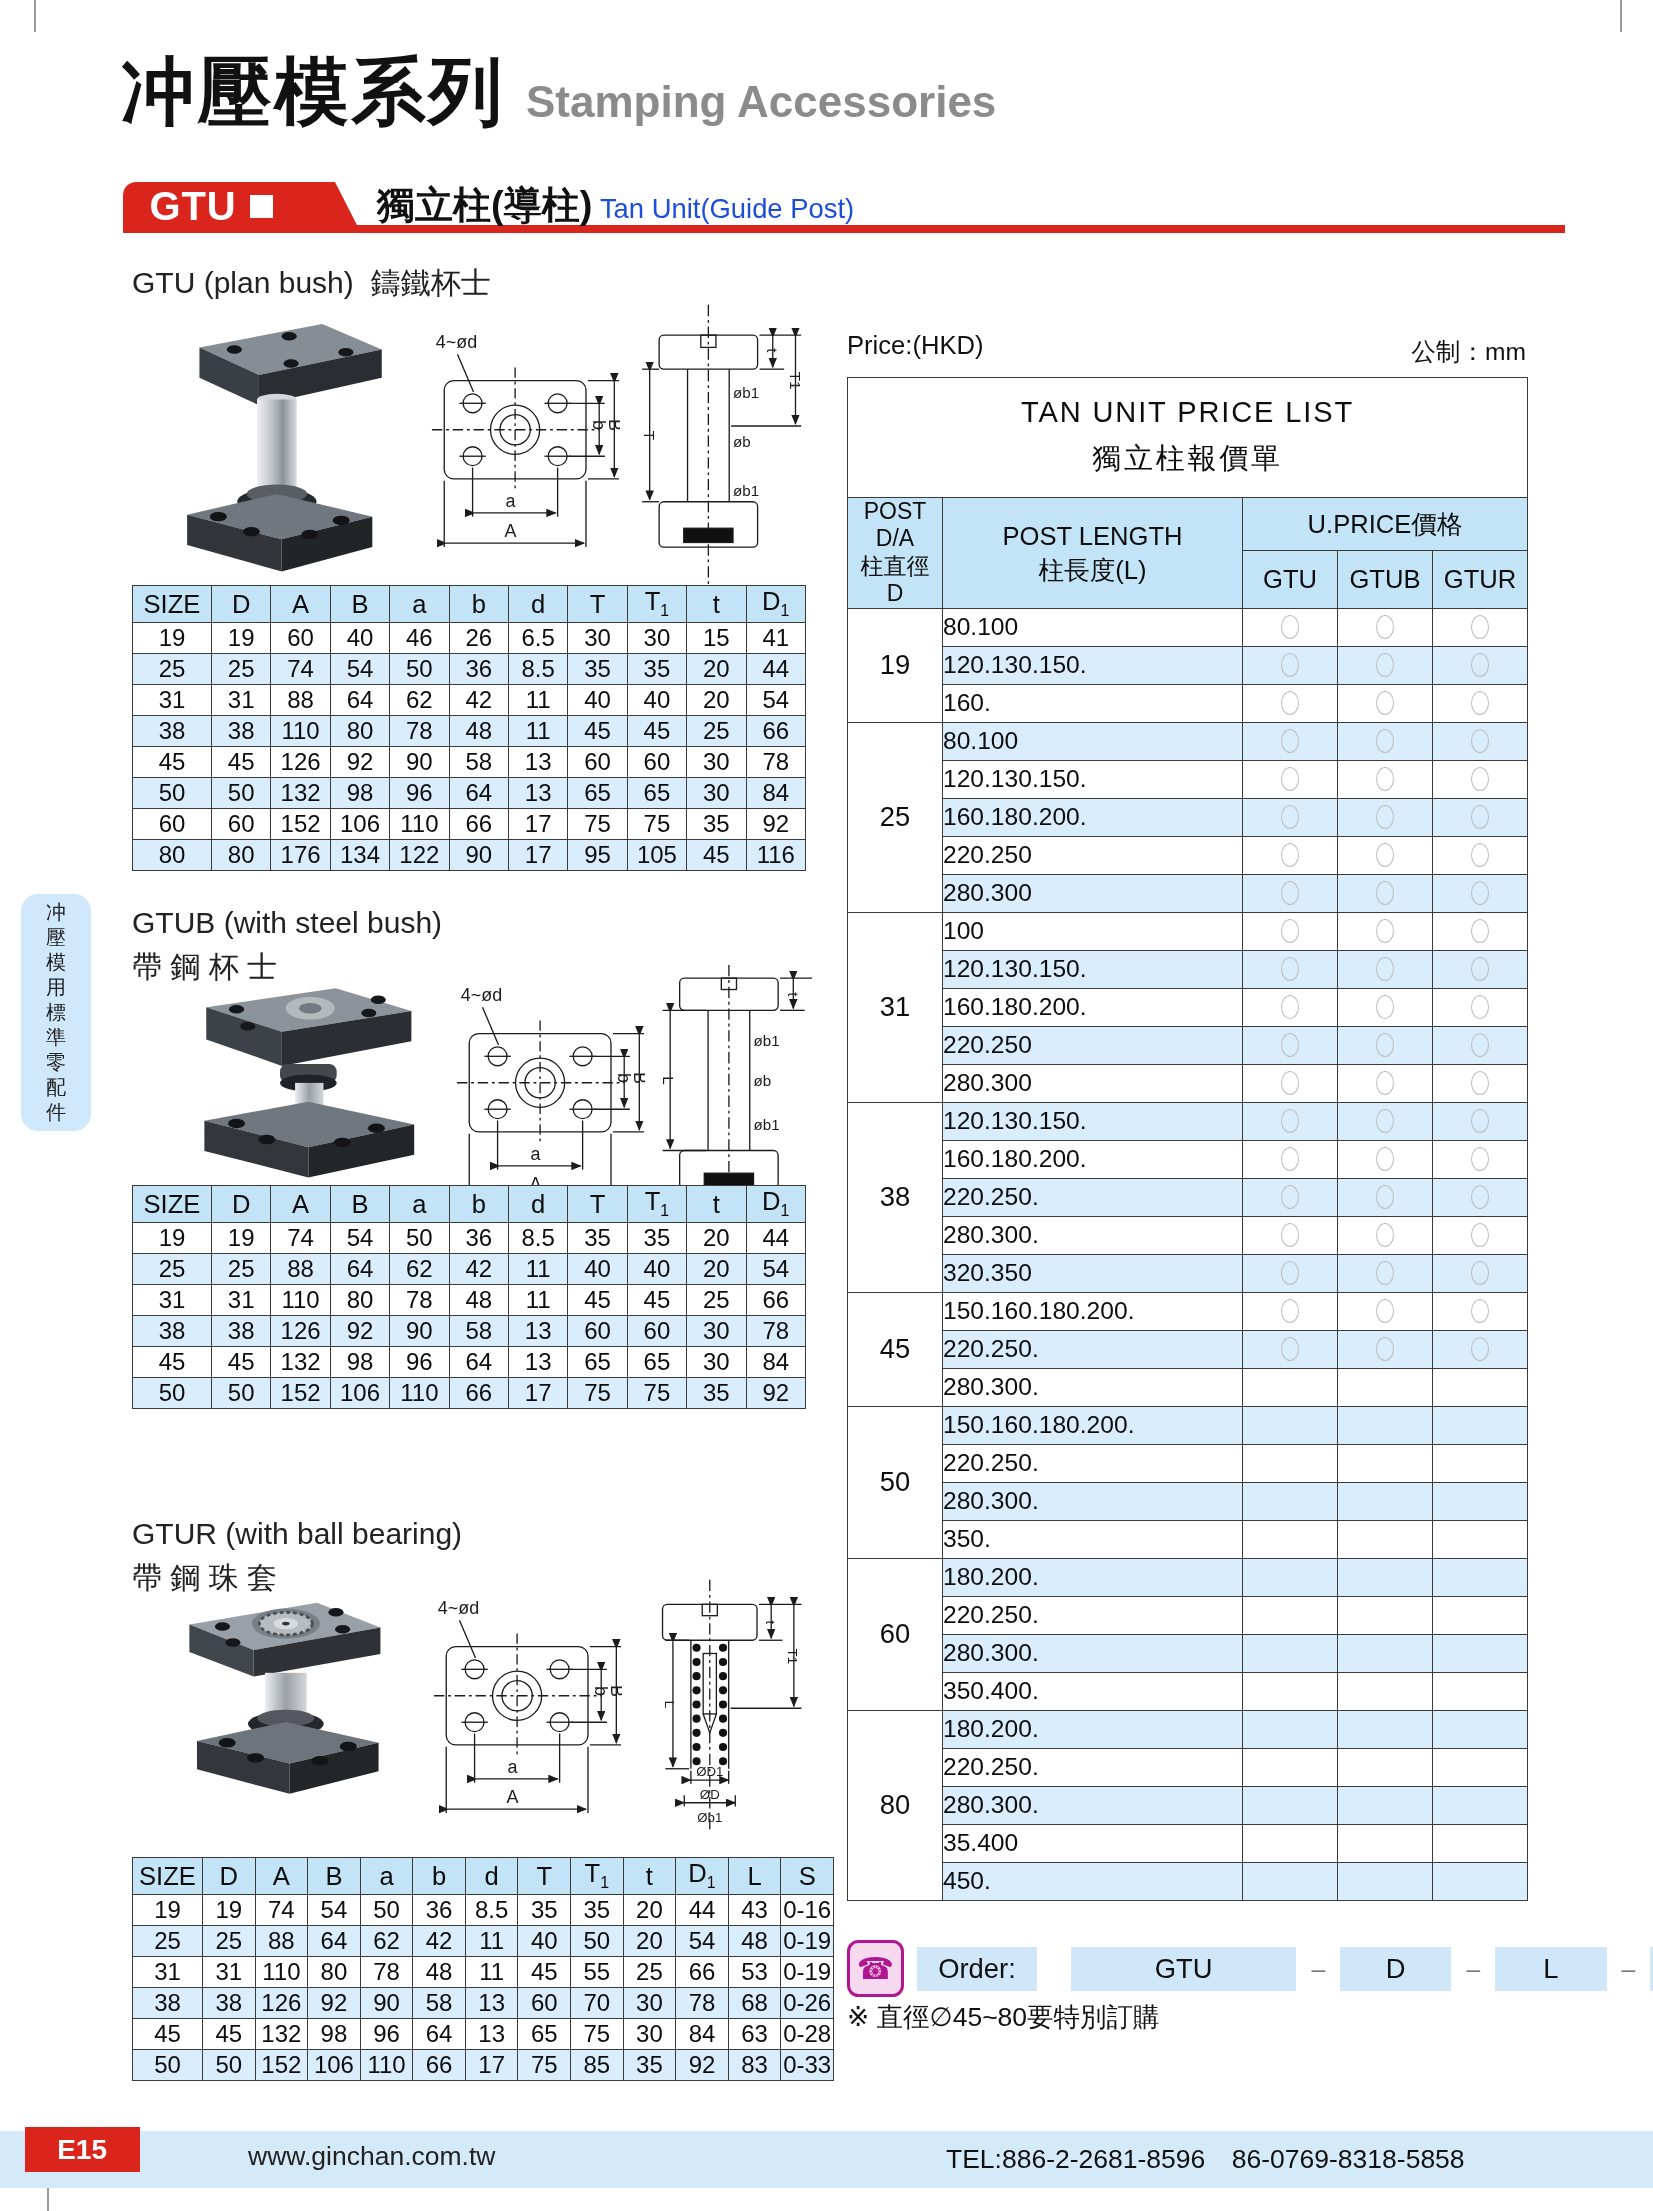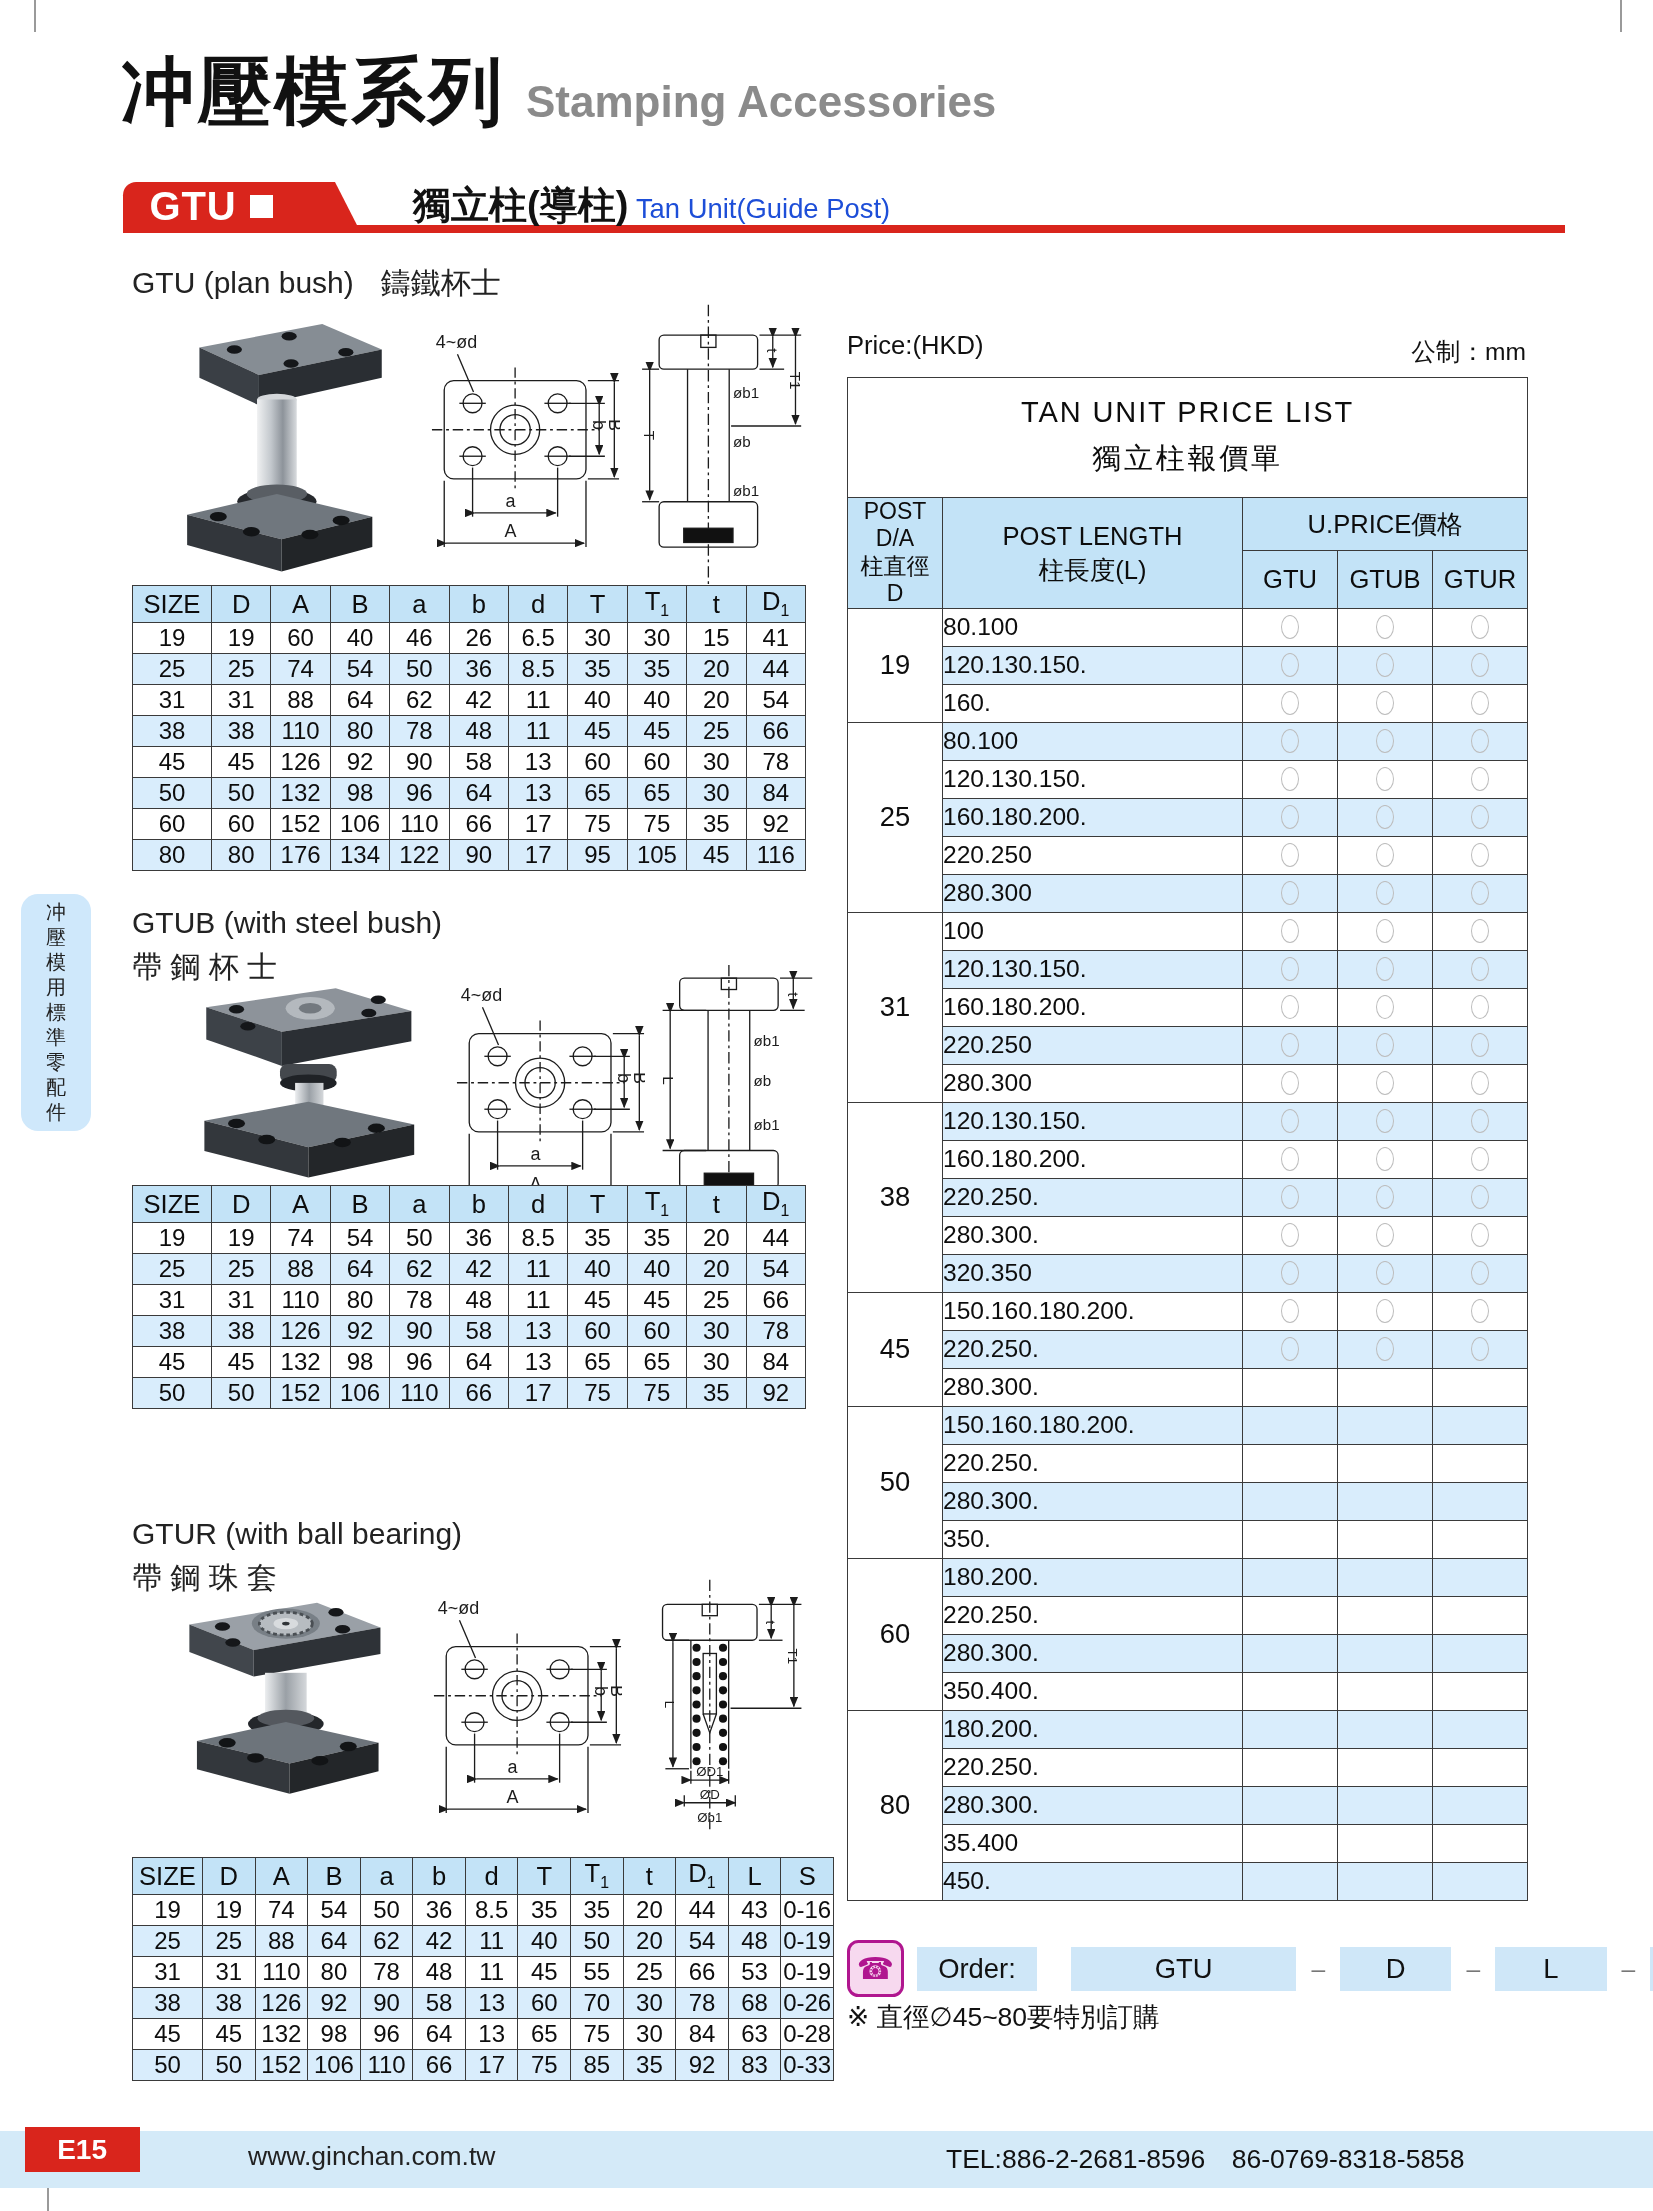"獨立柱(導柱)" .badge-sub { margin-left: 36px -> none }
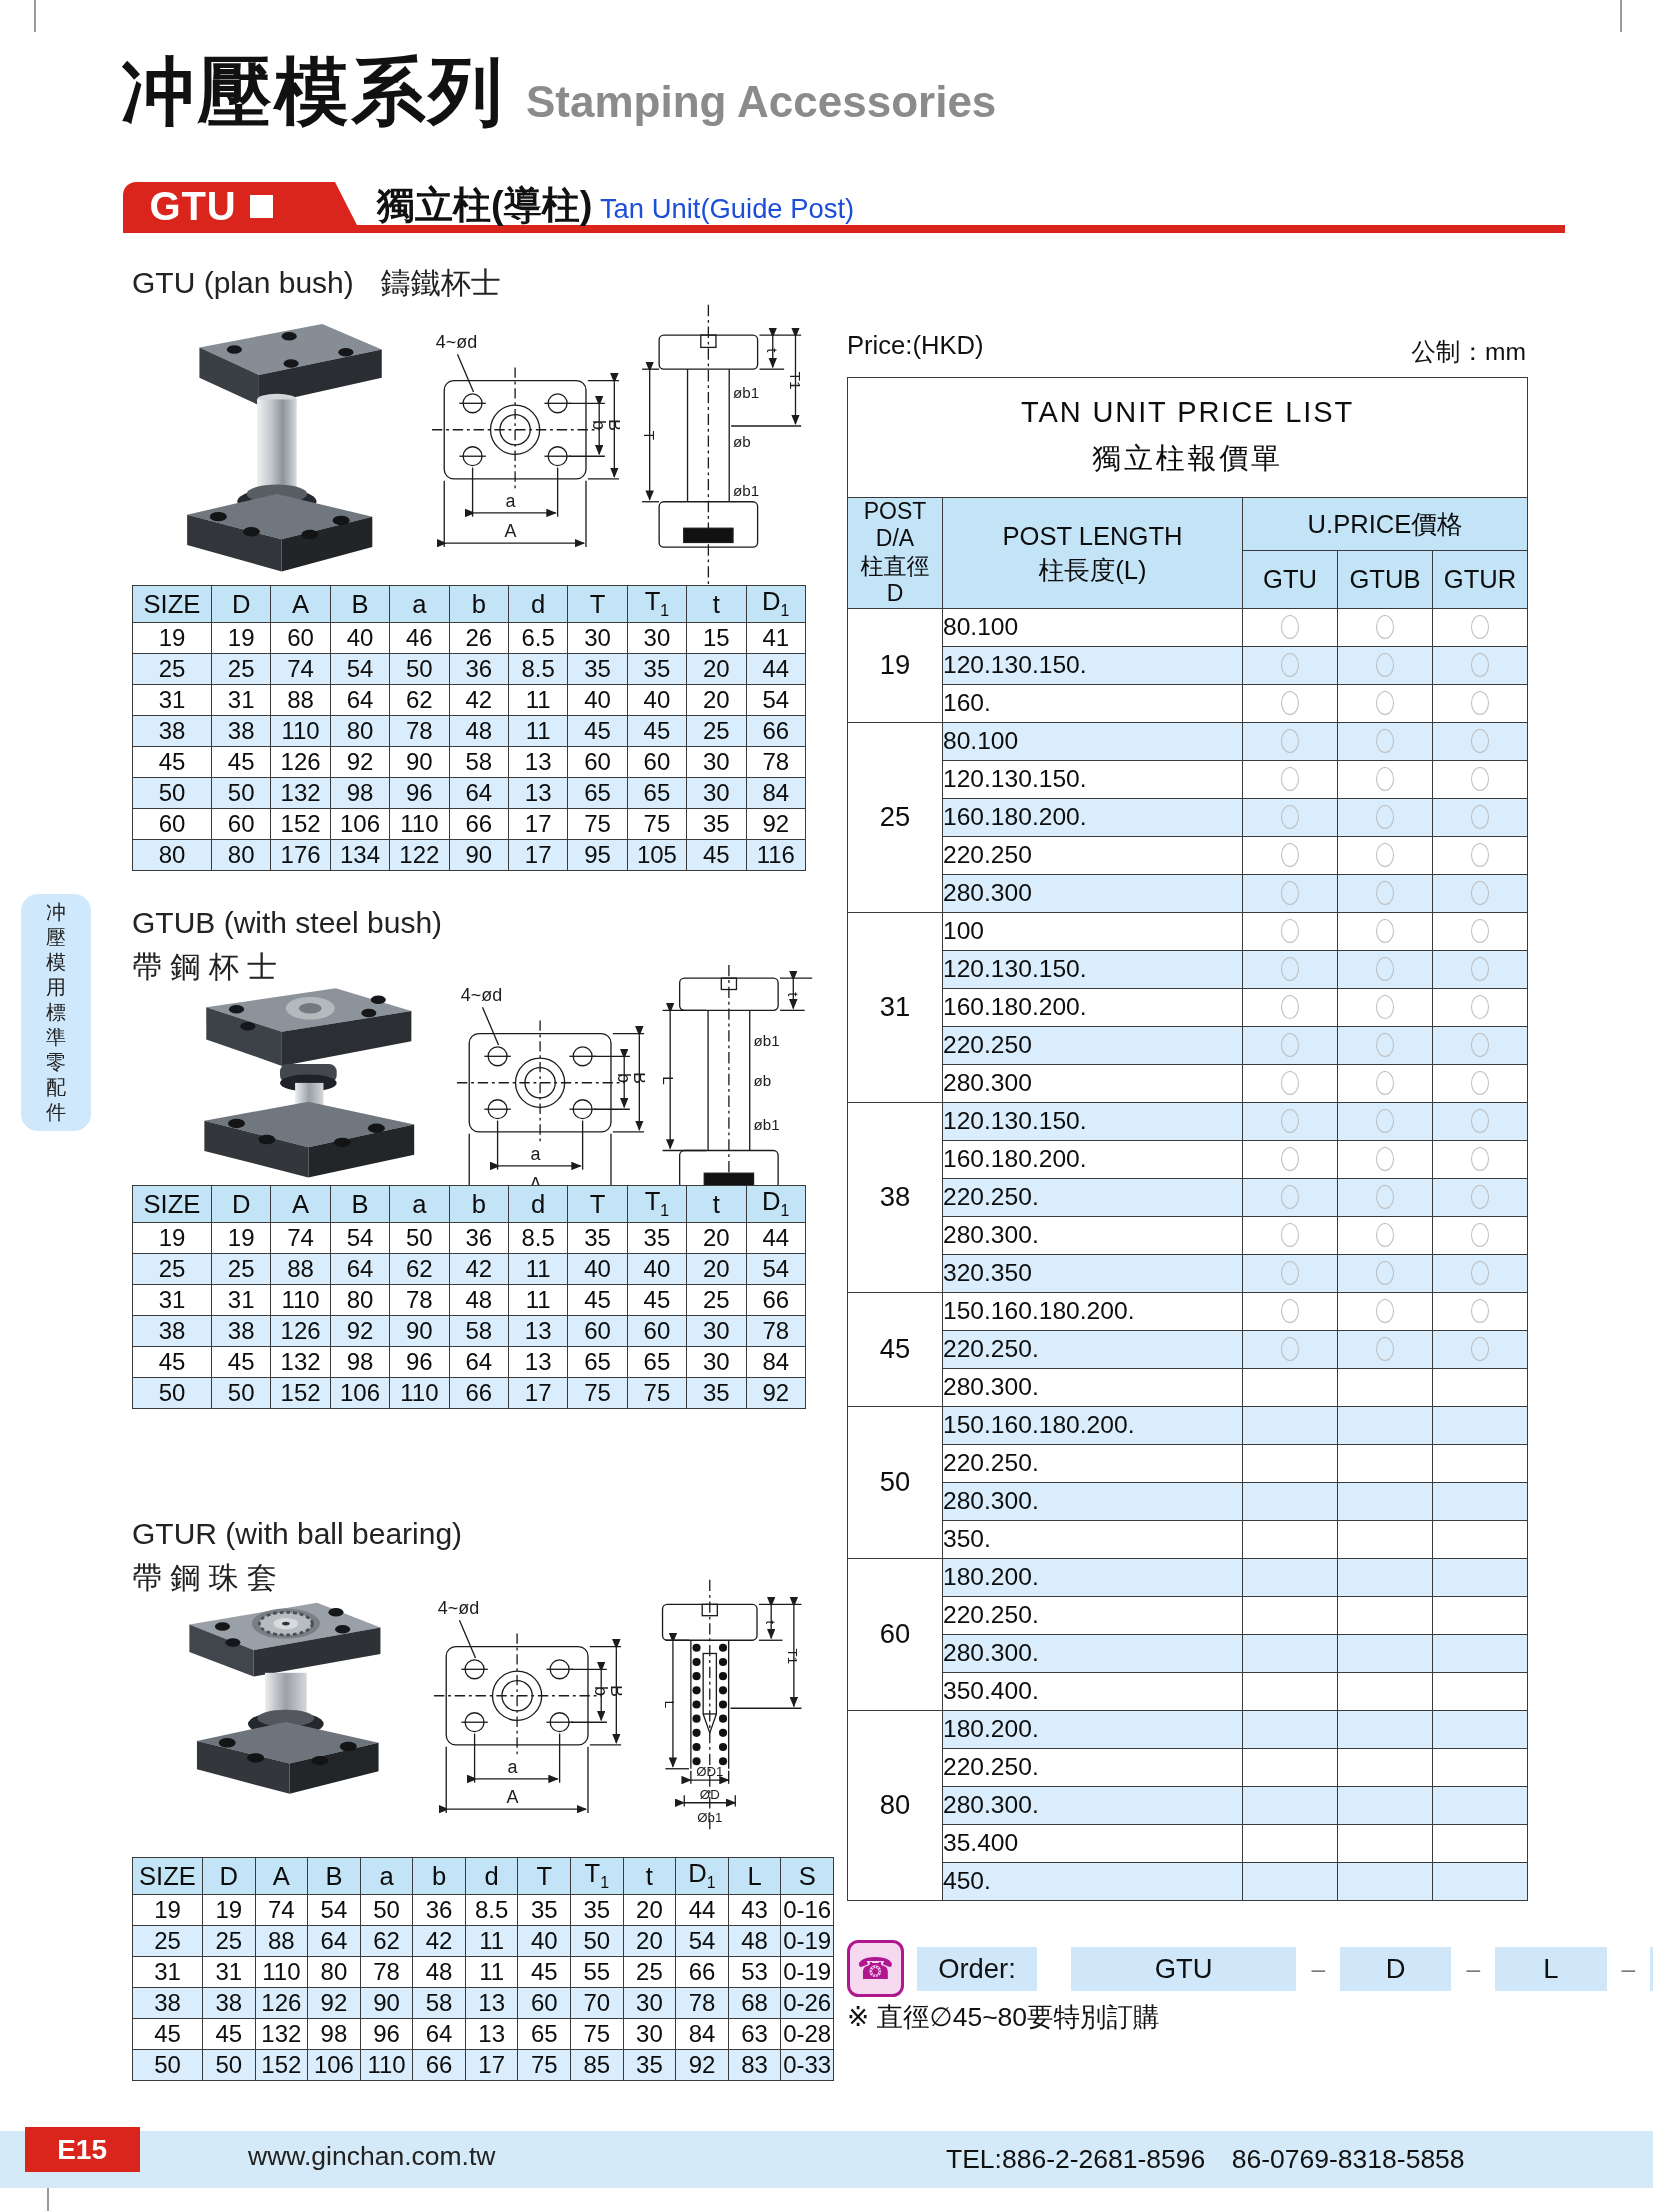"鑄鐵杯士" .sec-title .zh { margin-left: 27px -> 17px }
